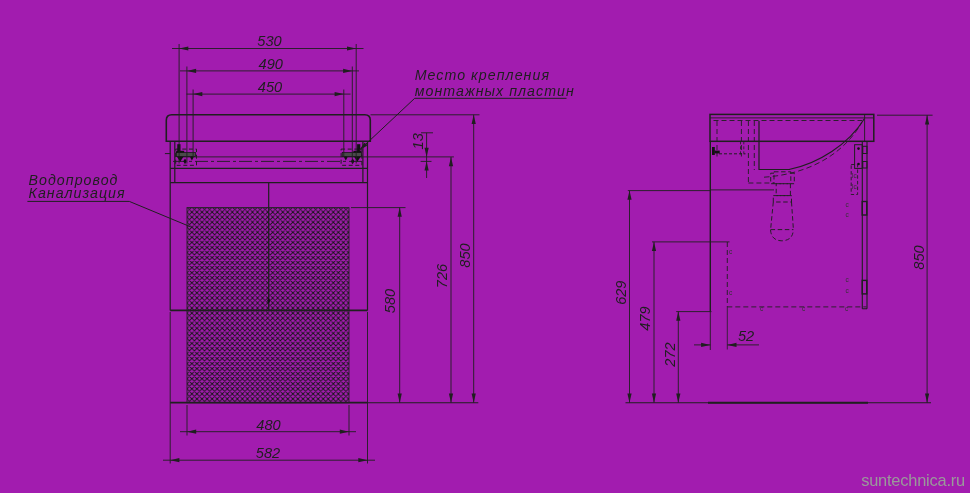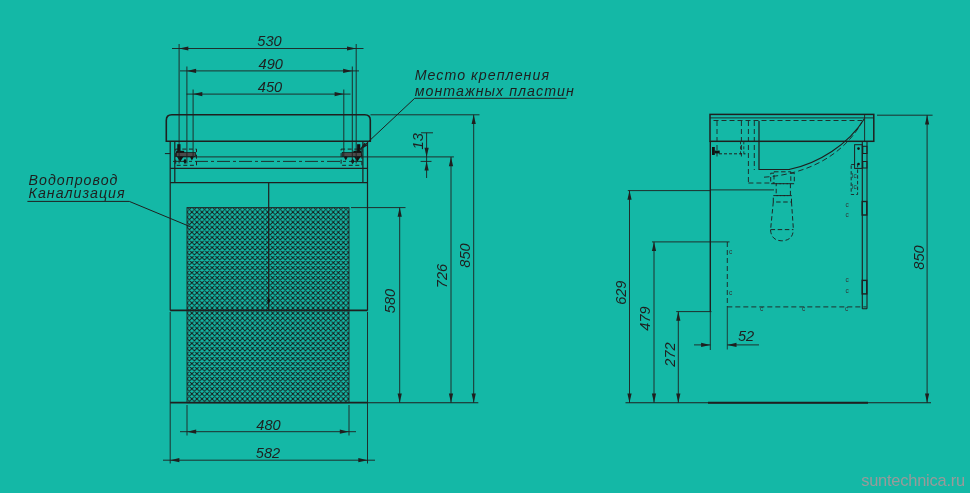"530" .wrap { background: #14b8a6 -> #a21caf }
